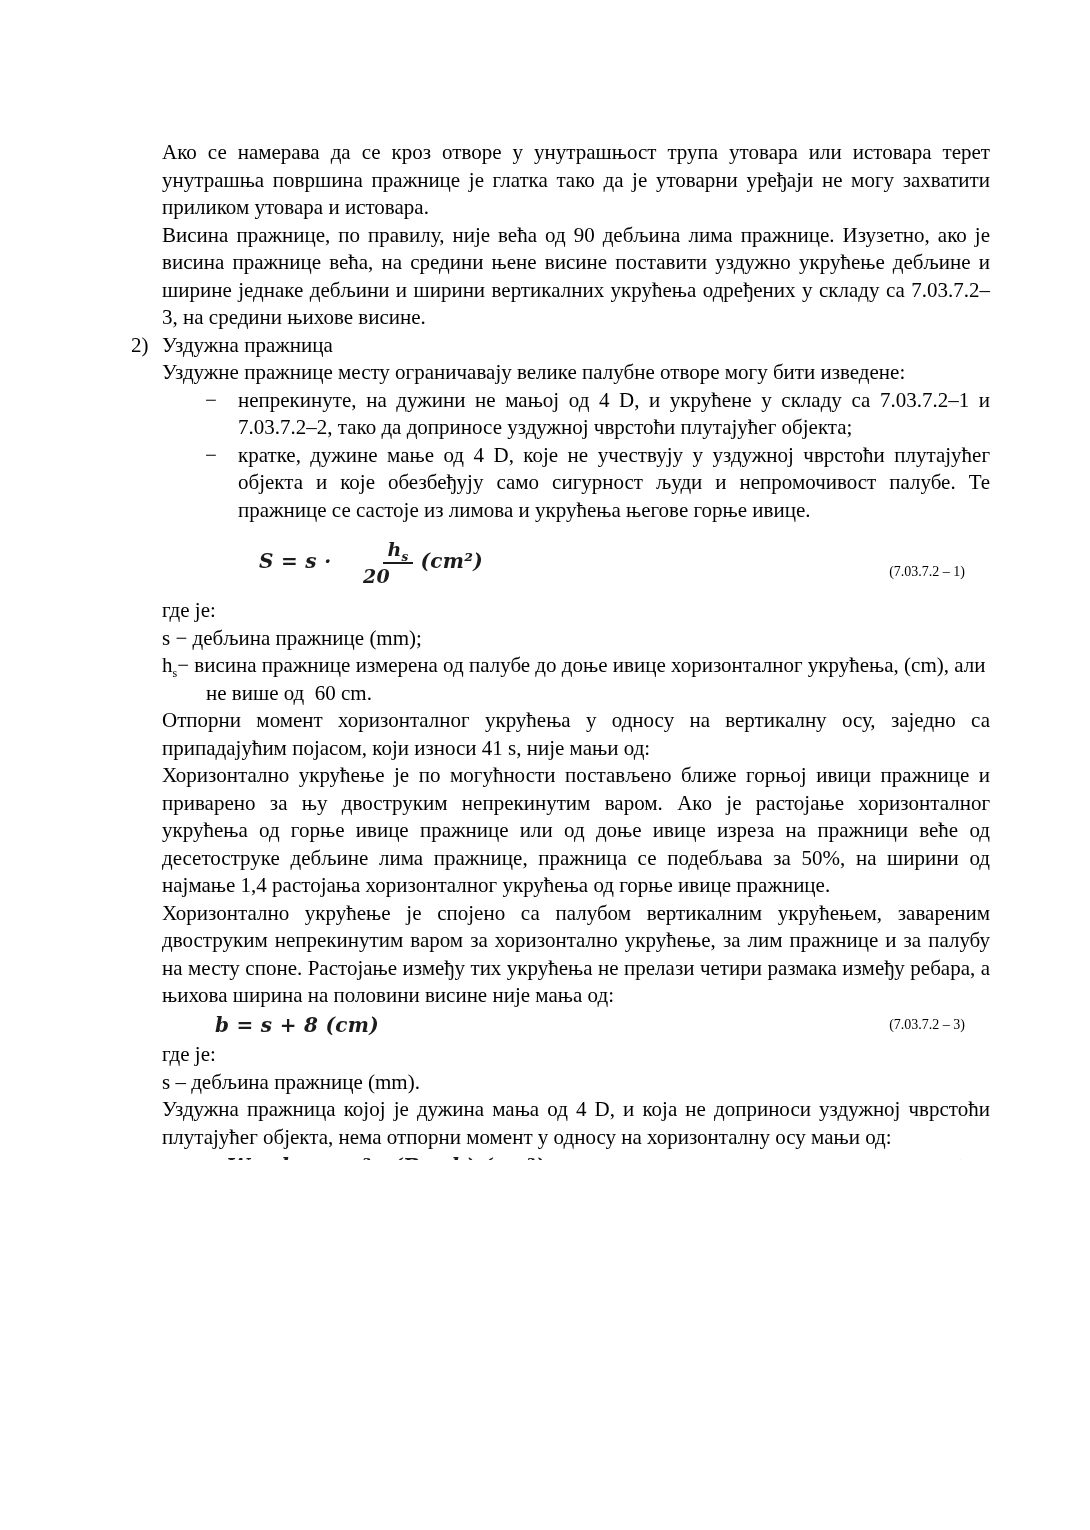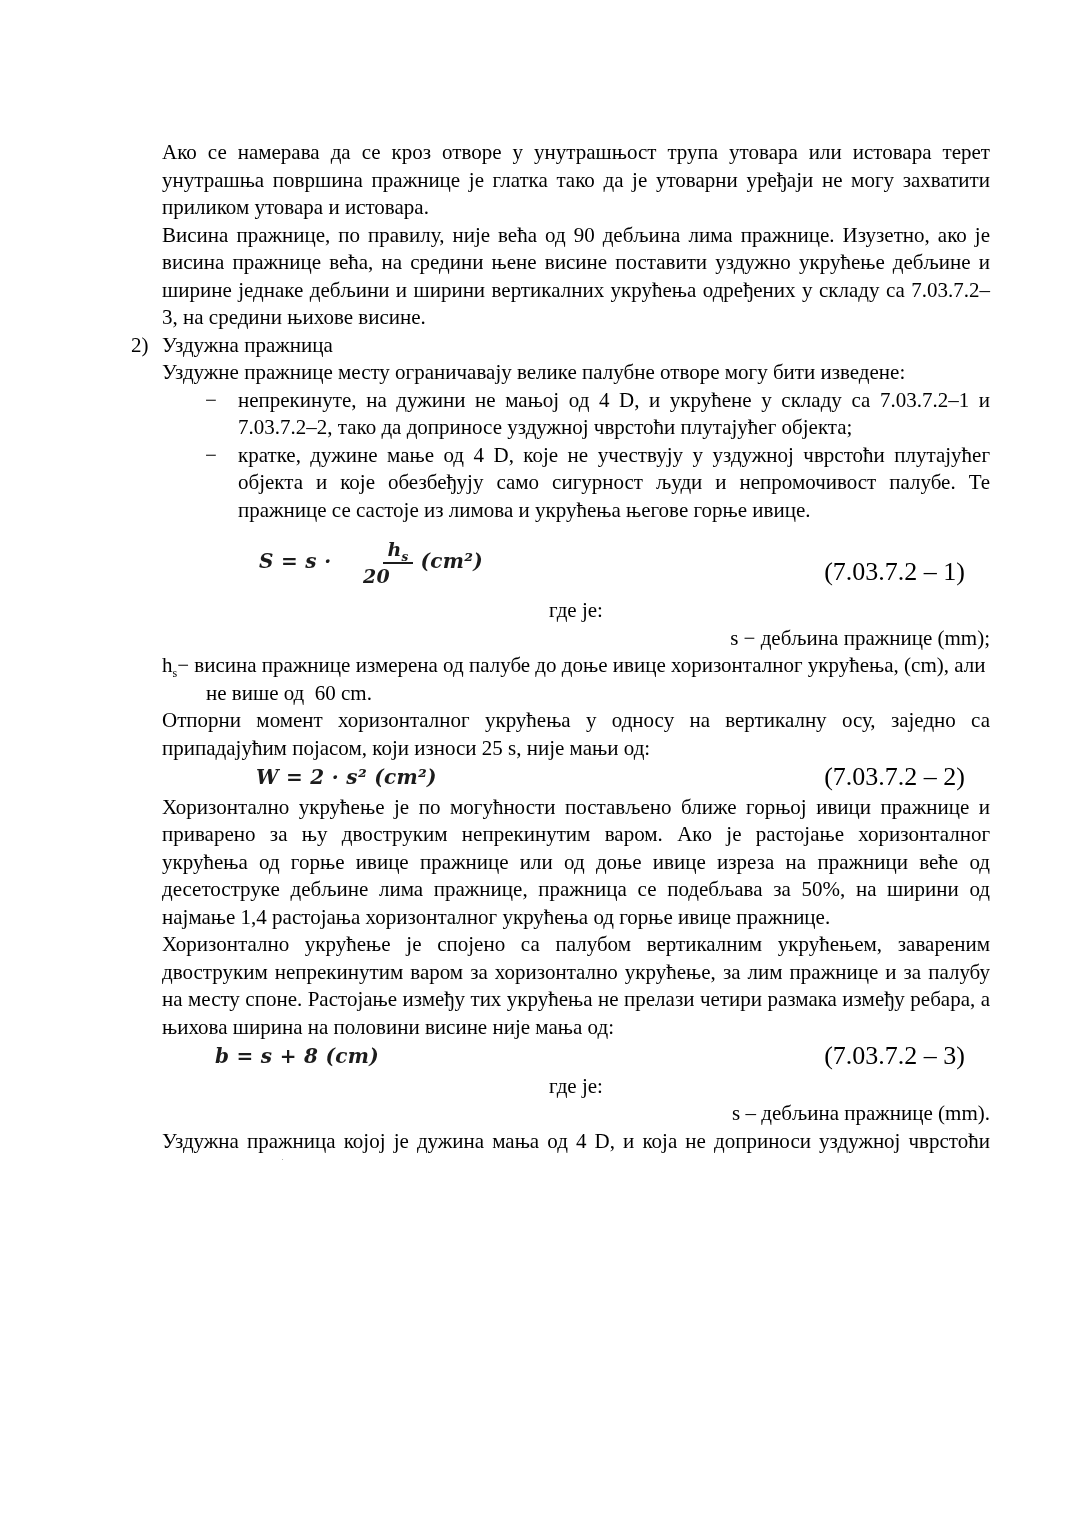"(7.03.7.2 – 1)" .eqno { font-size: 26px -> 14px }
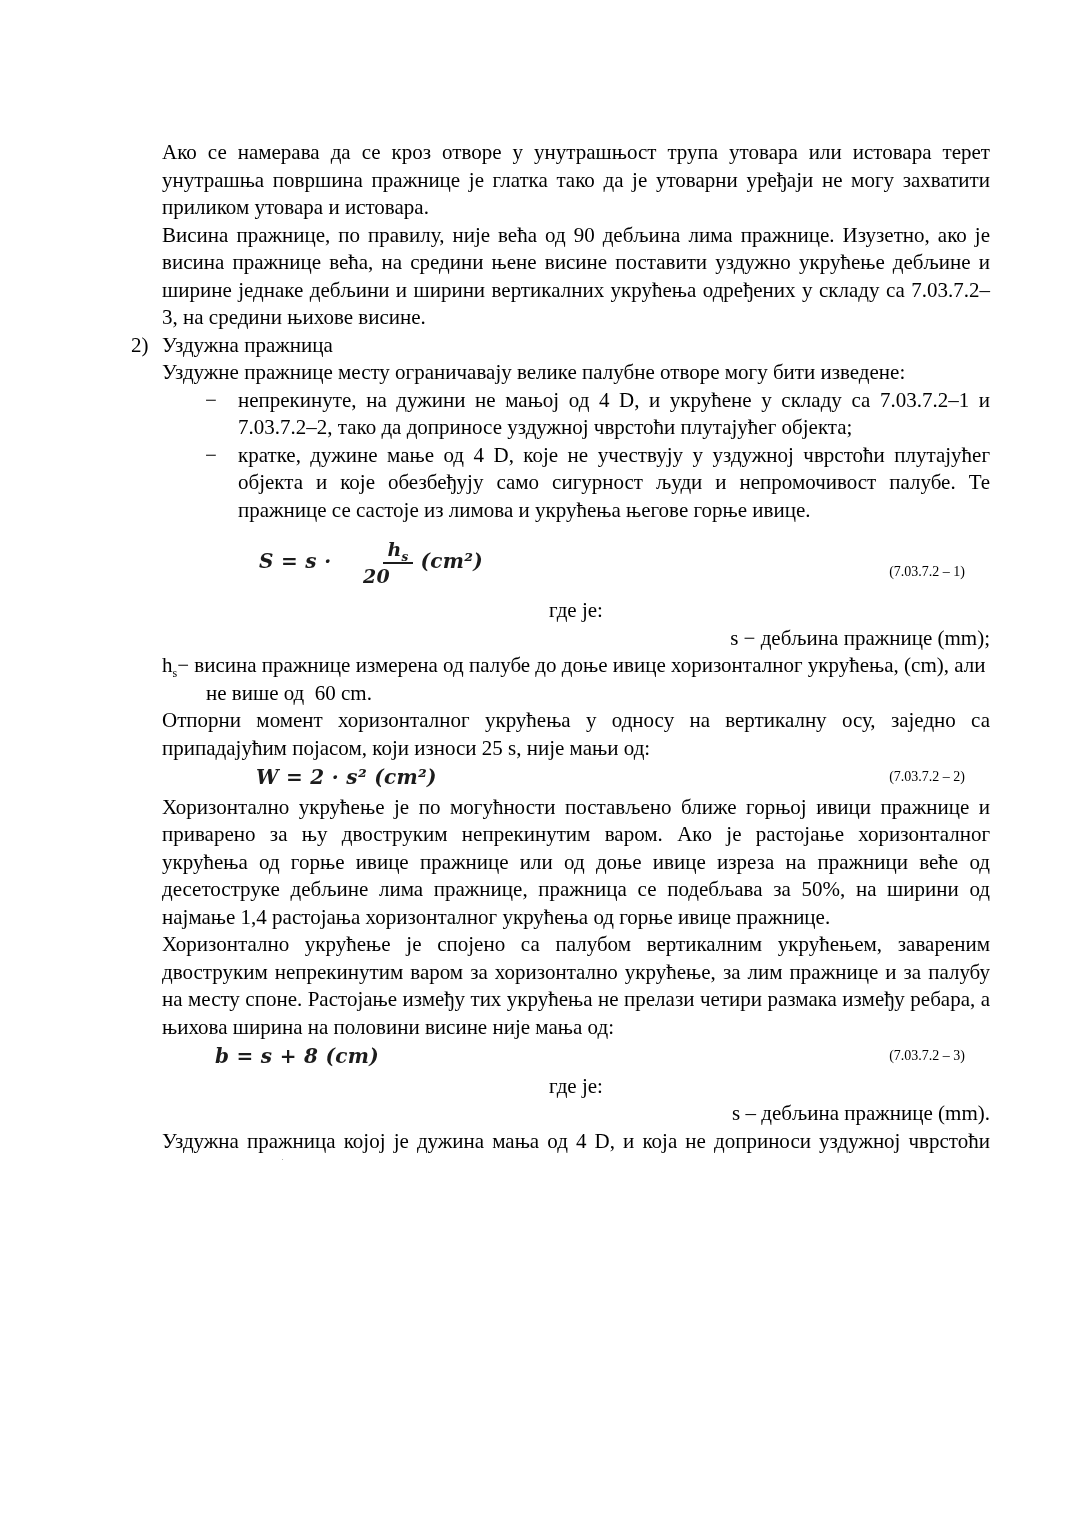"где је:" .where { text-align: center -> left }
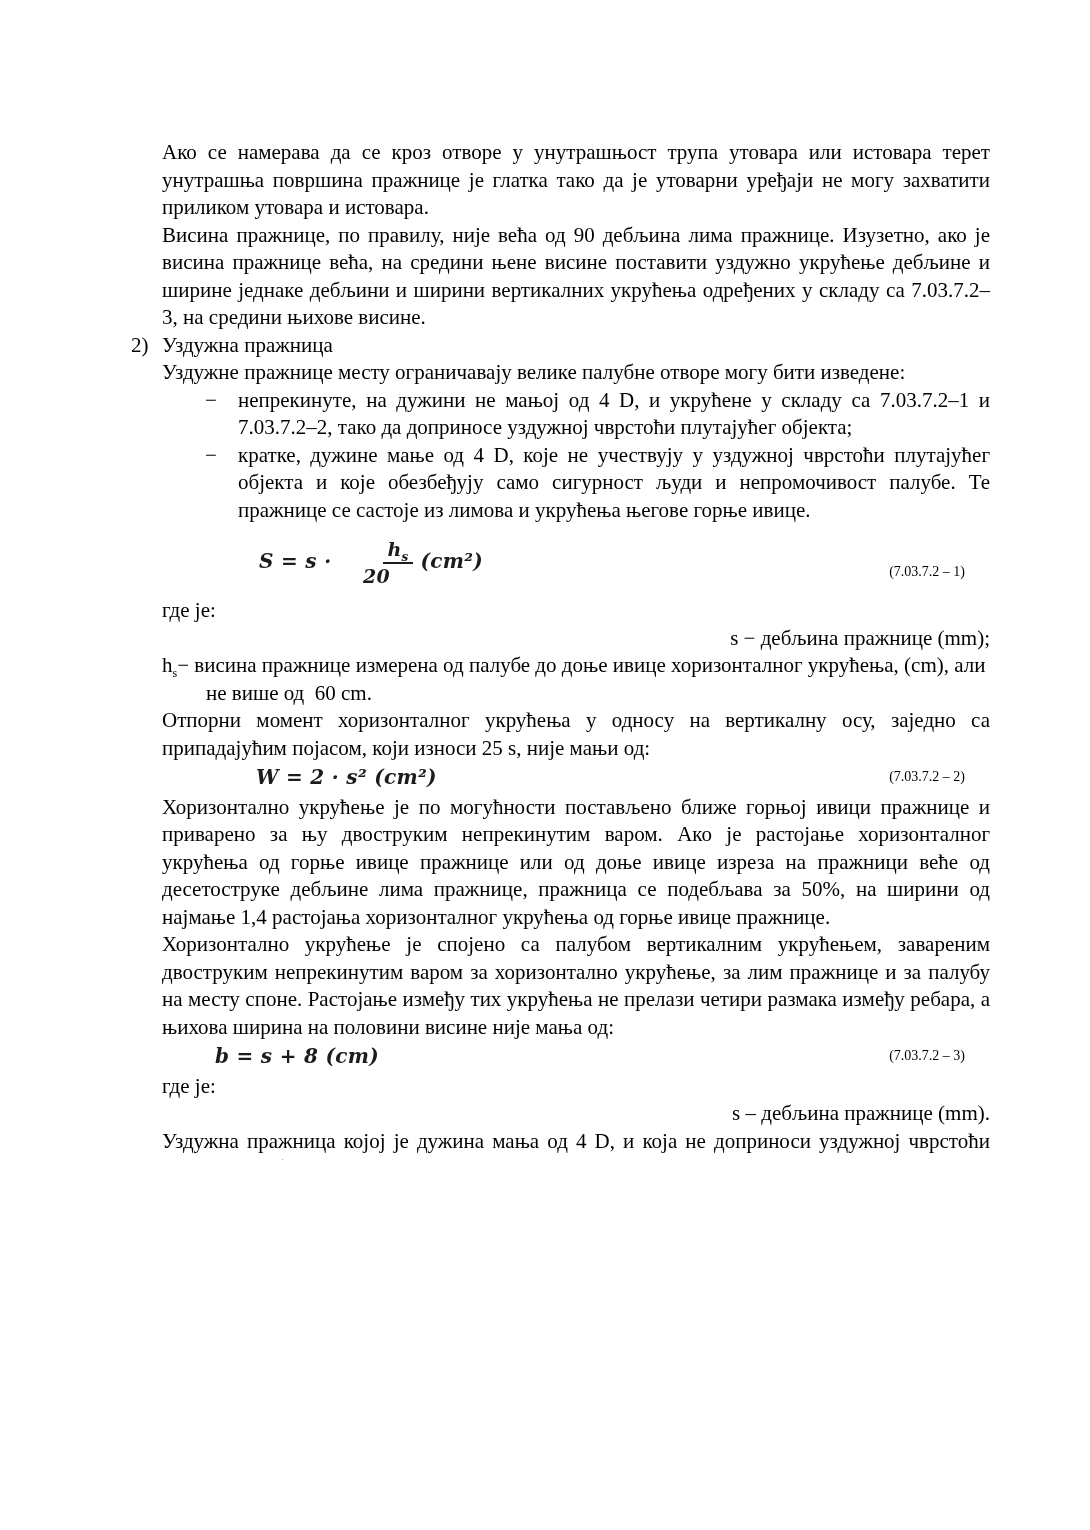"s − дебљина пражнице (mm);" .def { text-align: right -> left }
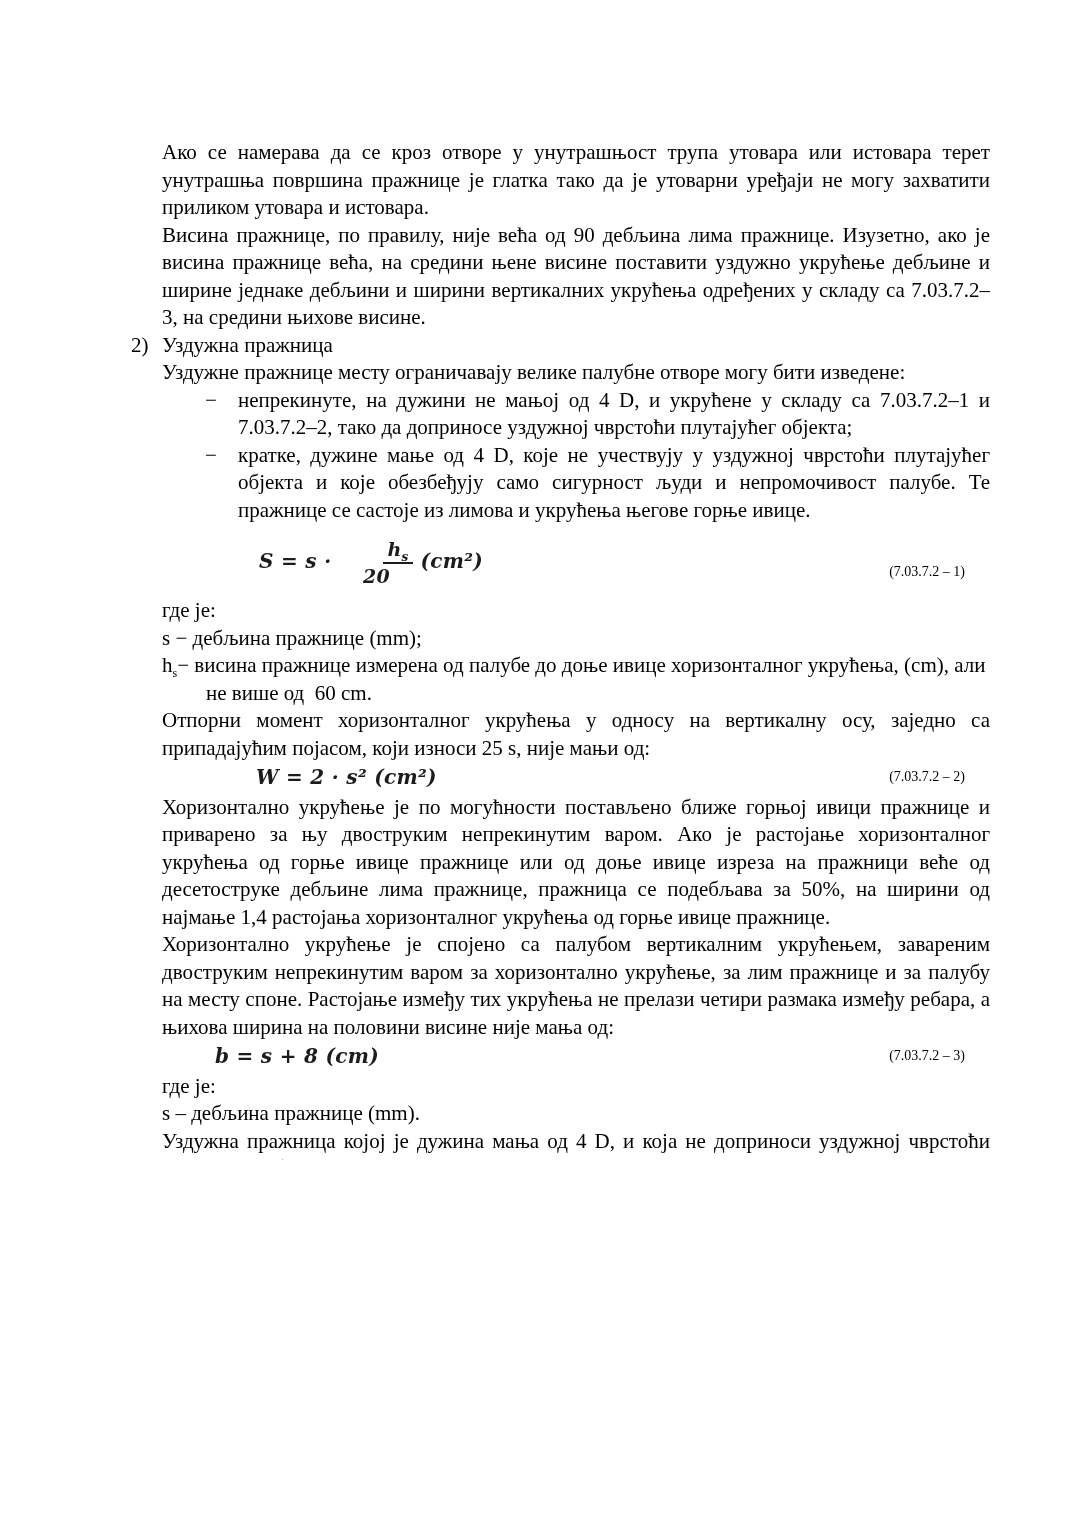"Отпорни момент хоризонталног укрућења у" p { text: 25 -> 41 }
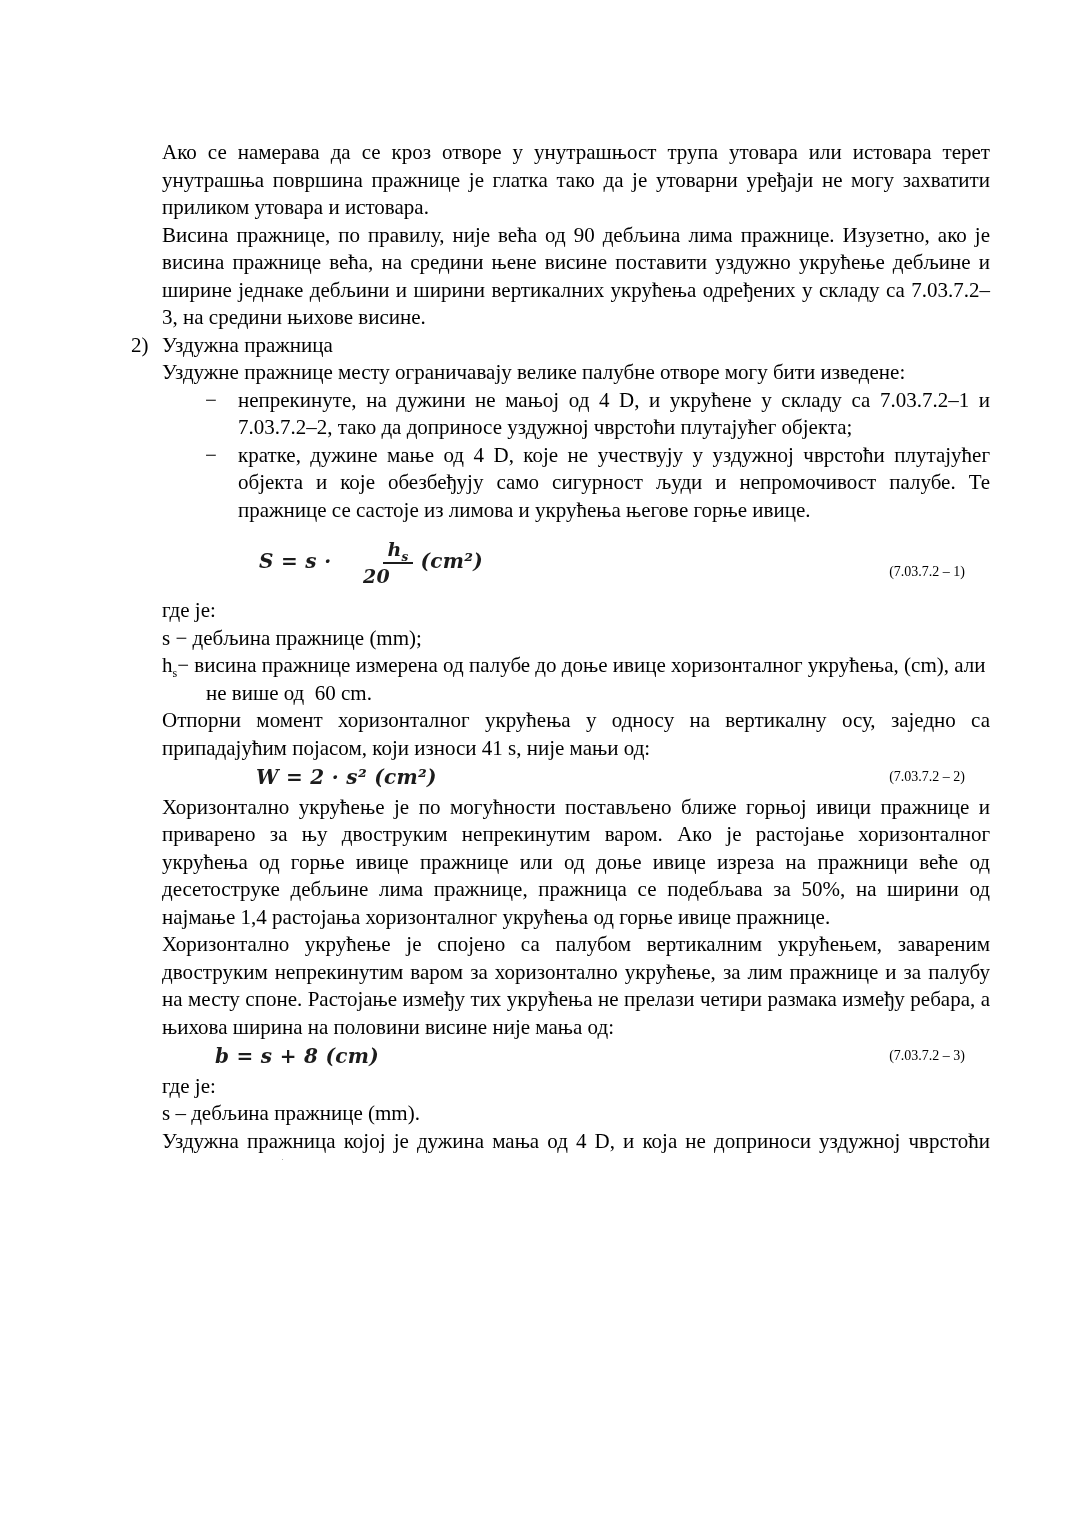"W = 2 · s²" div.formula-row { html: <div> <span>W = 2 · s² (cm²)</span> <span>(7.03.7.2 – 2)</span> </div> -> none }
